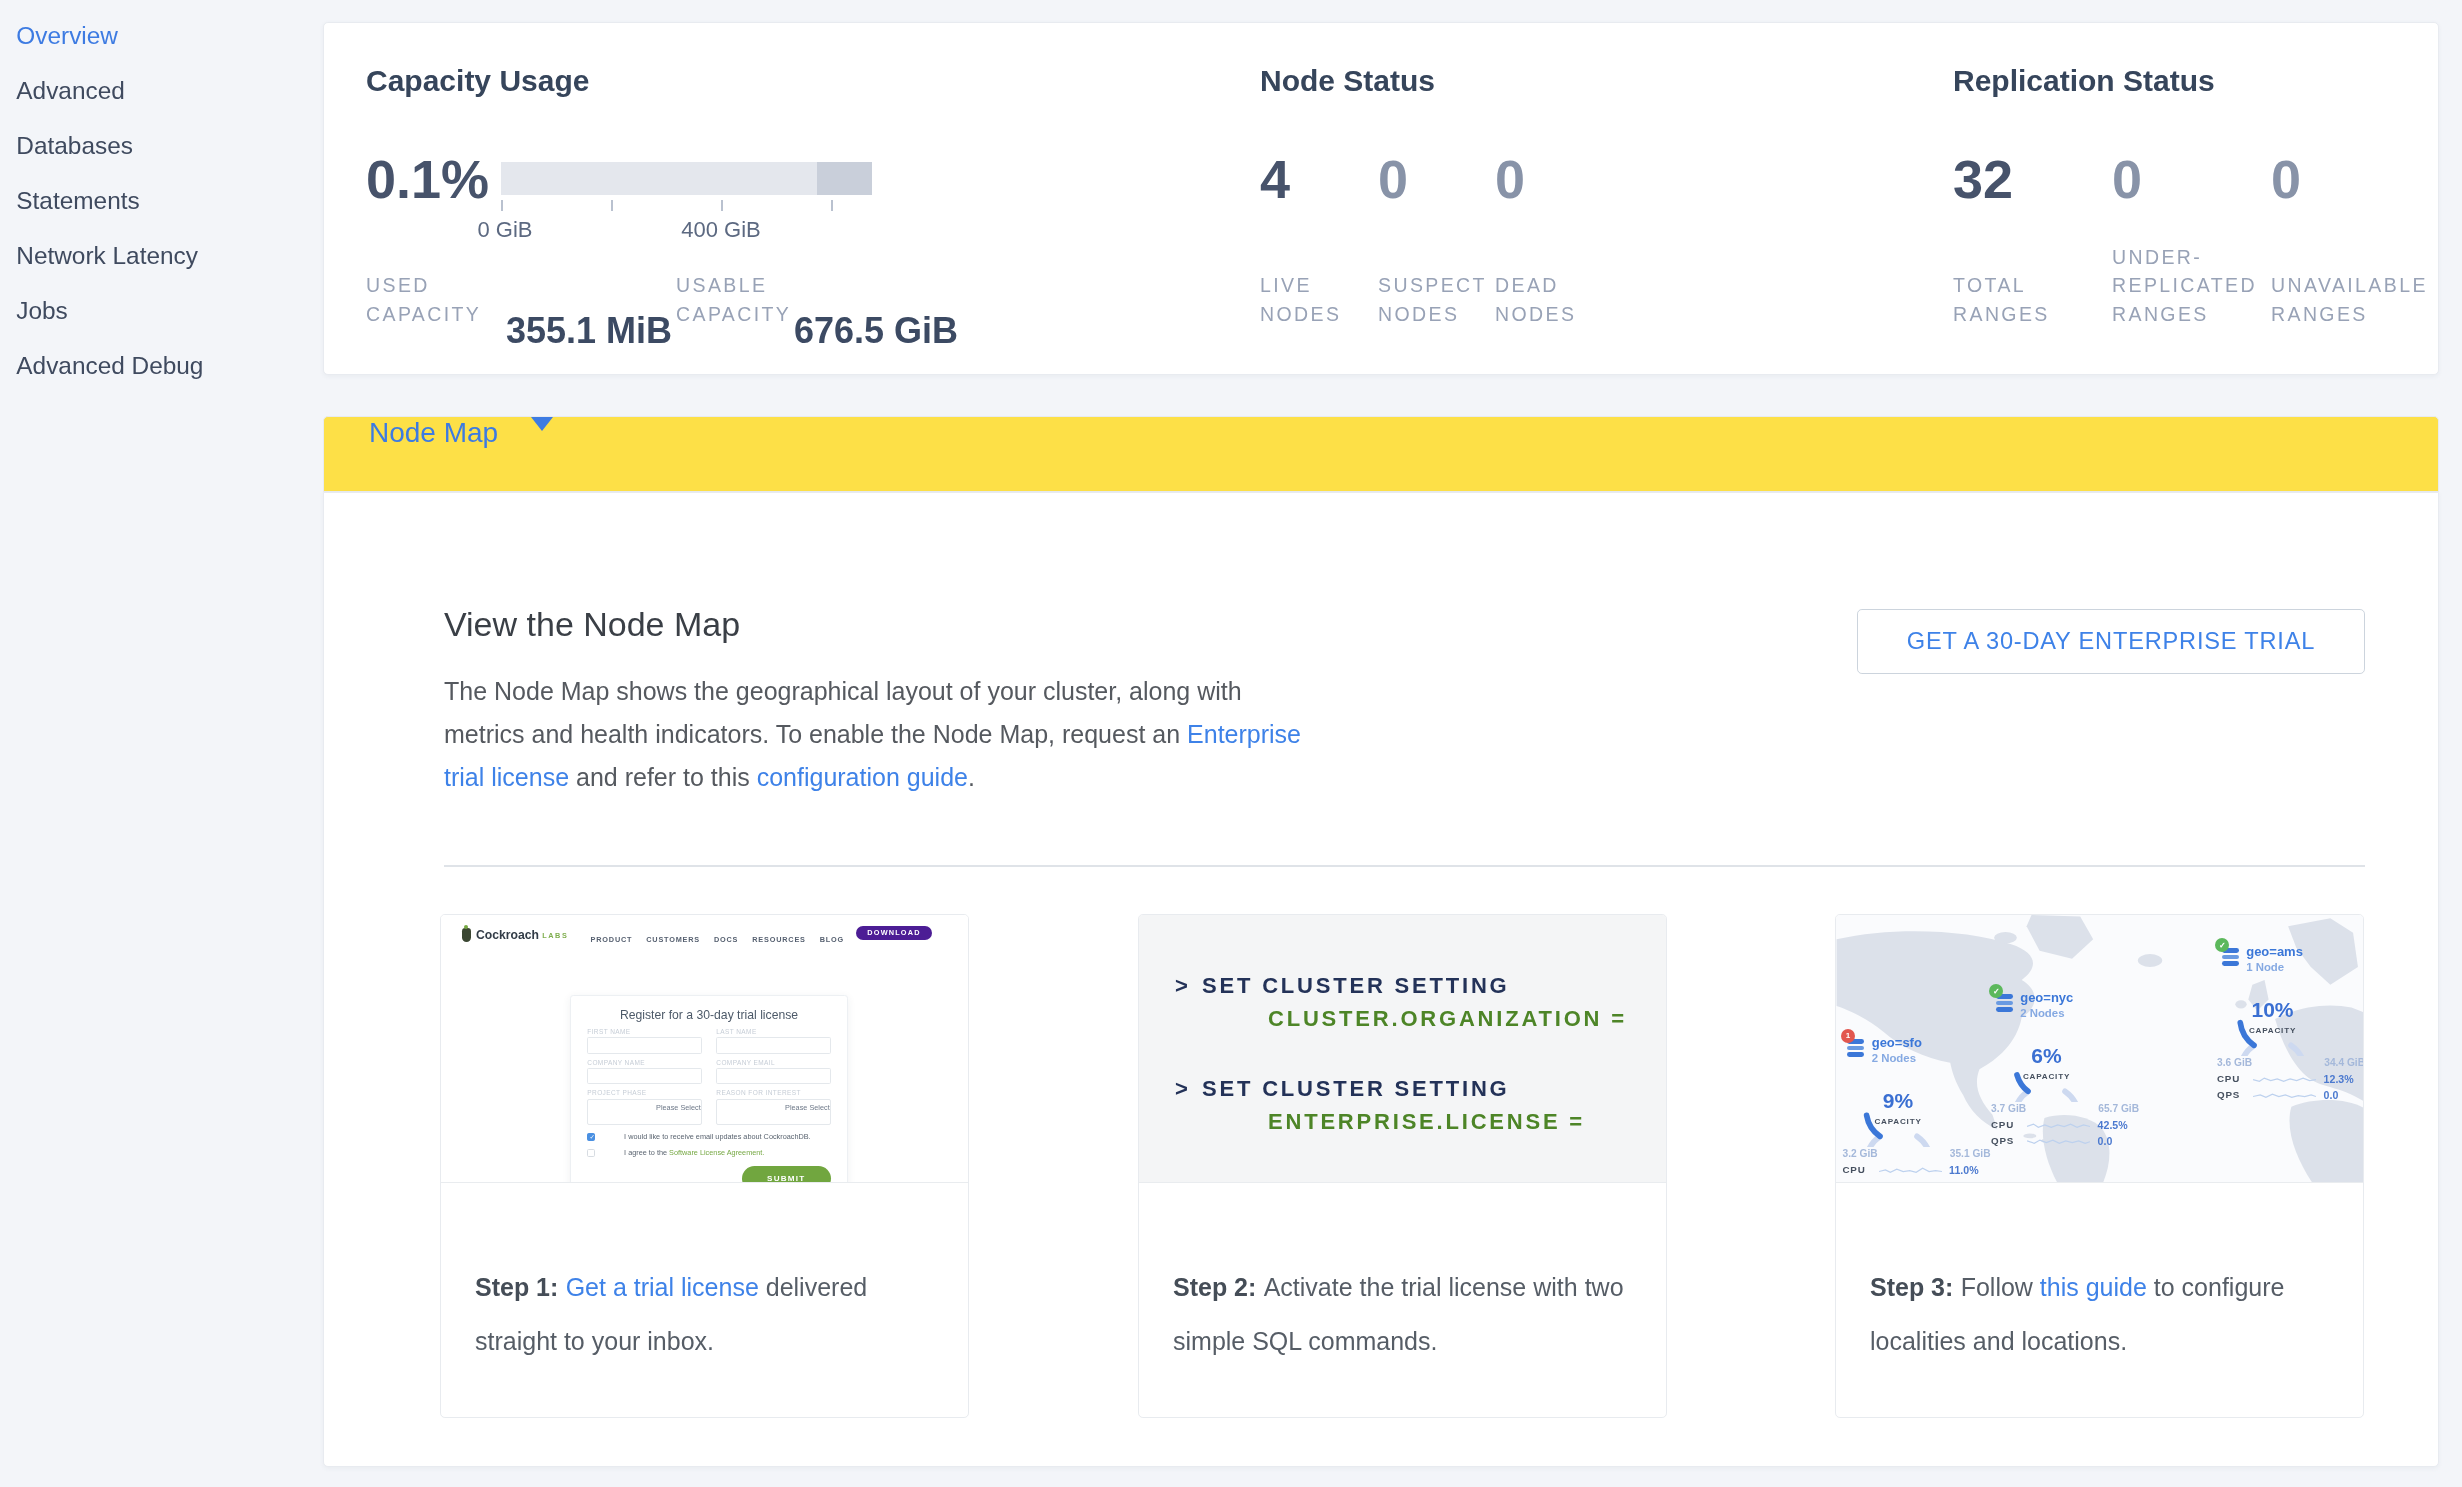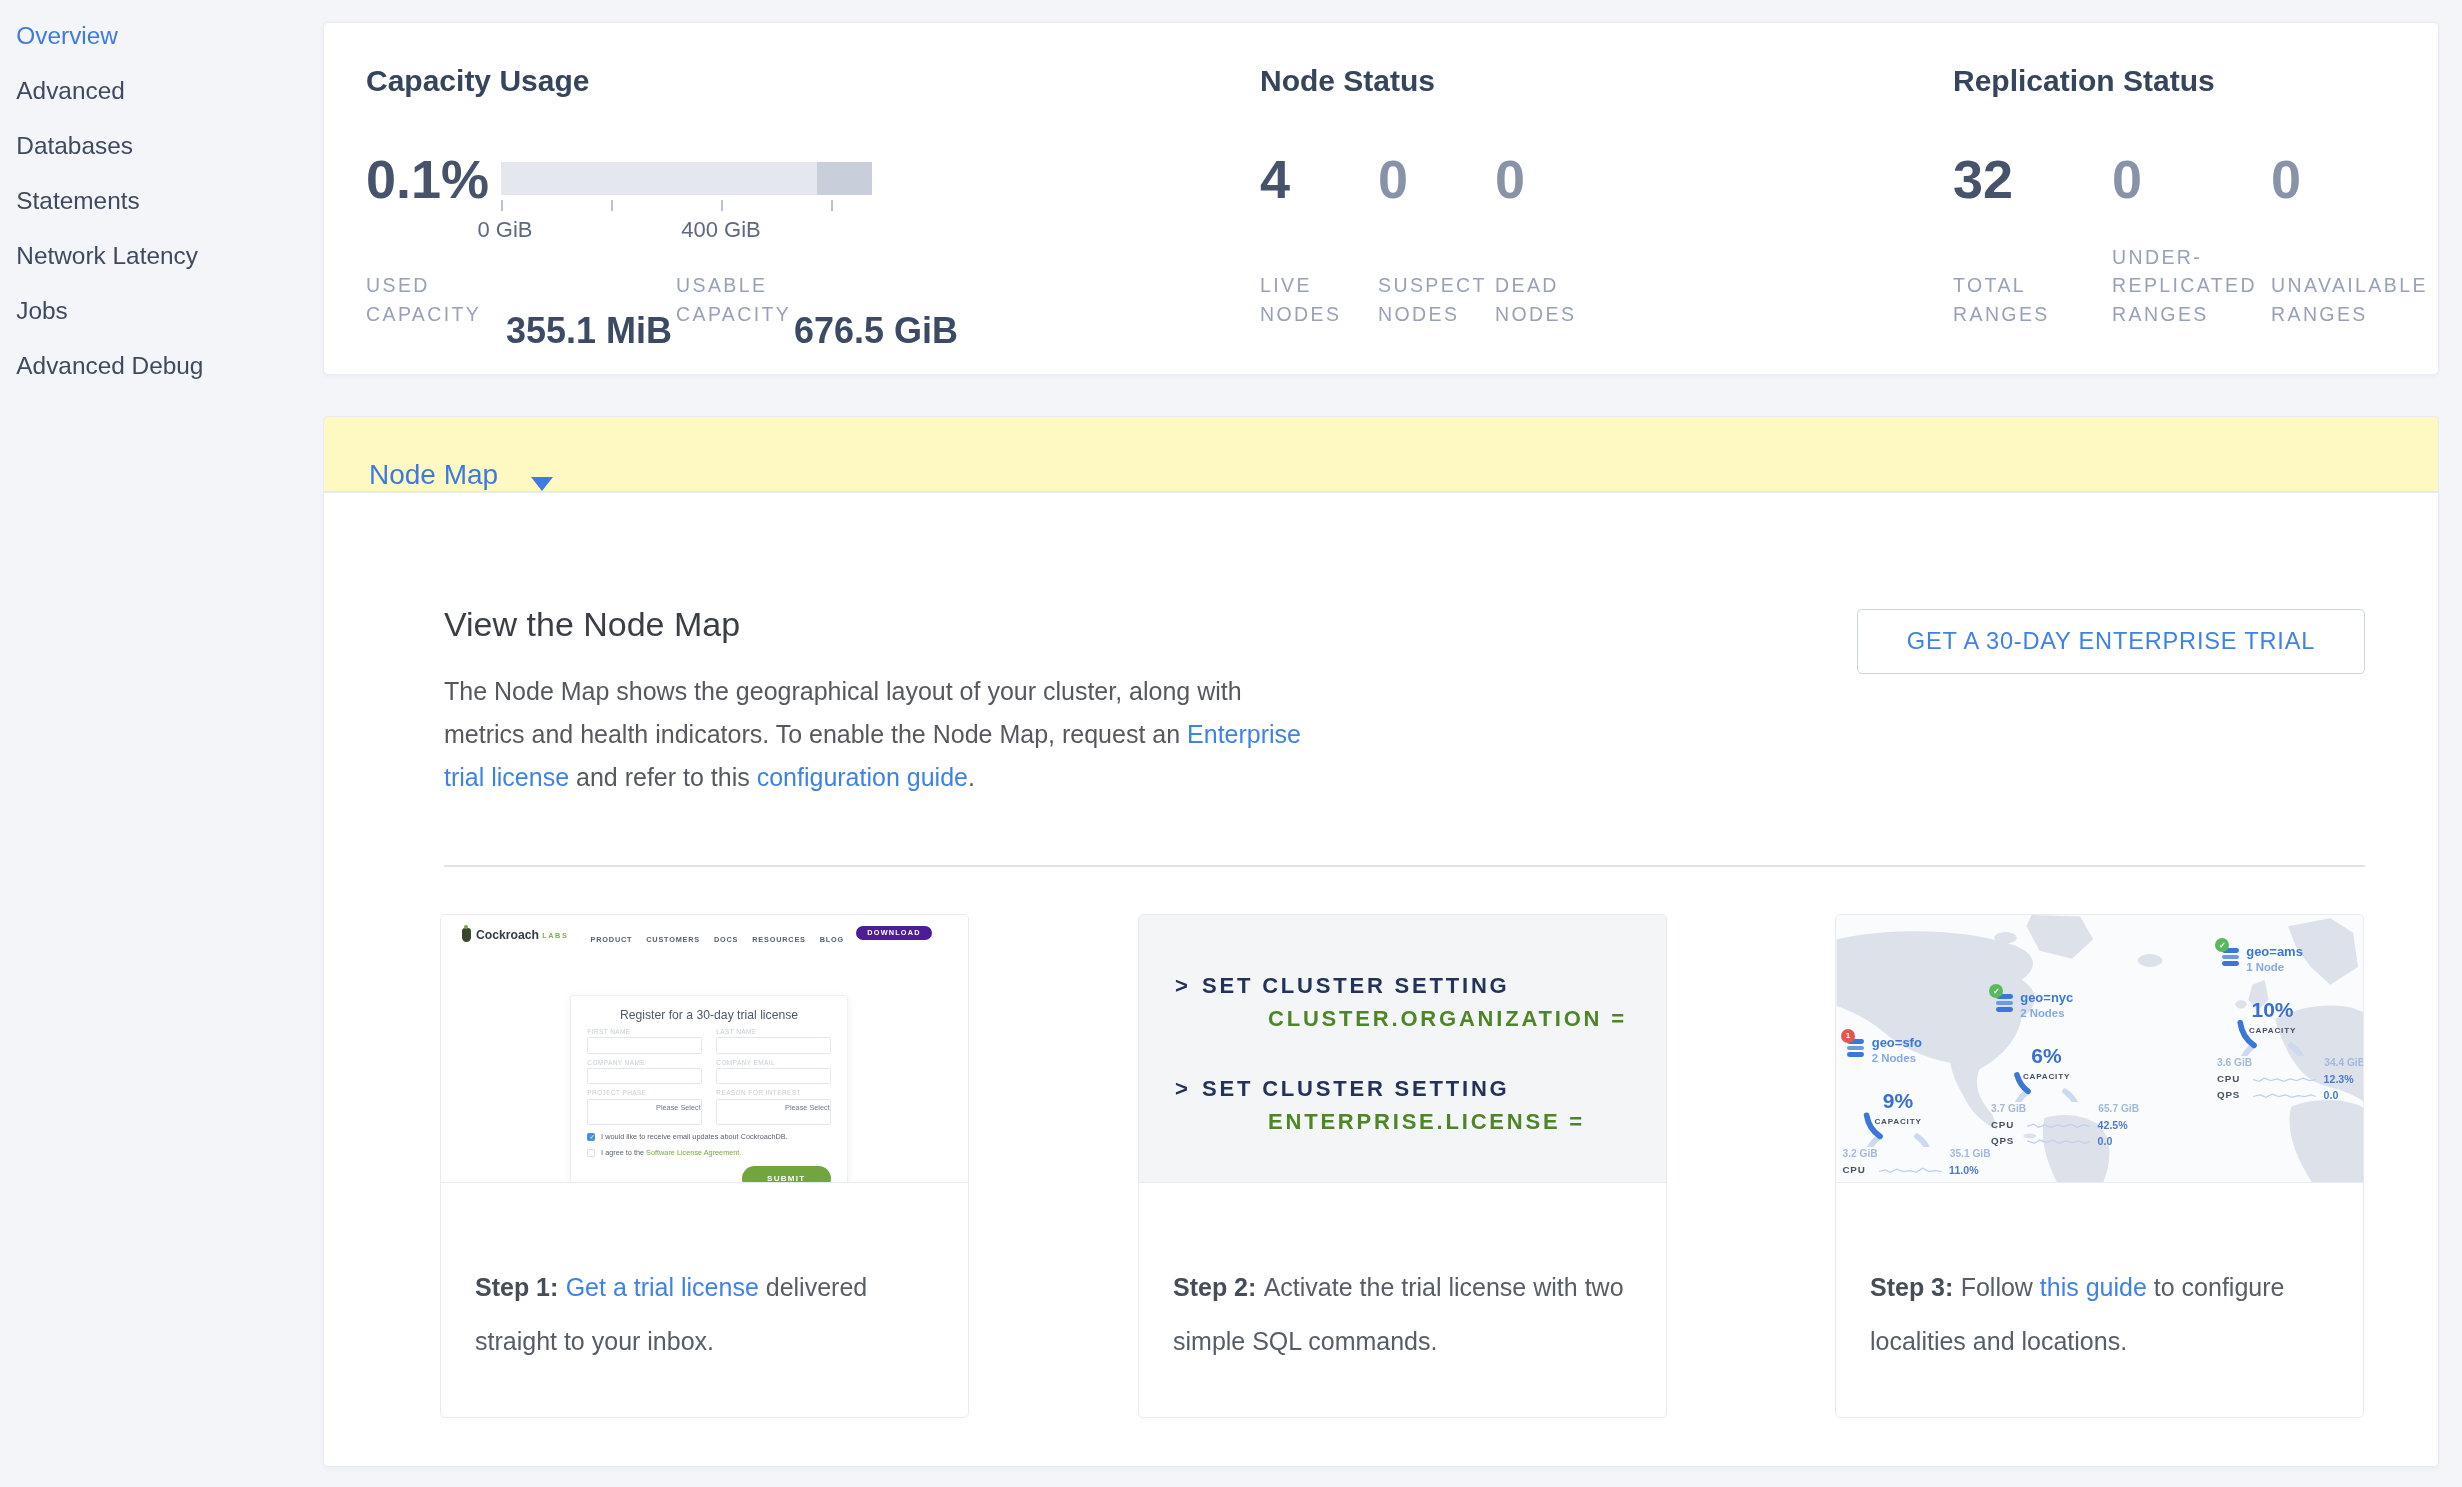"Node Map" .map-bar { align-items: flex-end -> flex-start; background: #fef9c3 -> #fde047 }
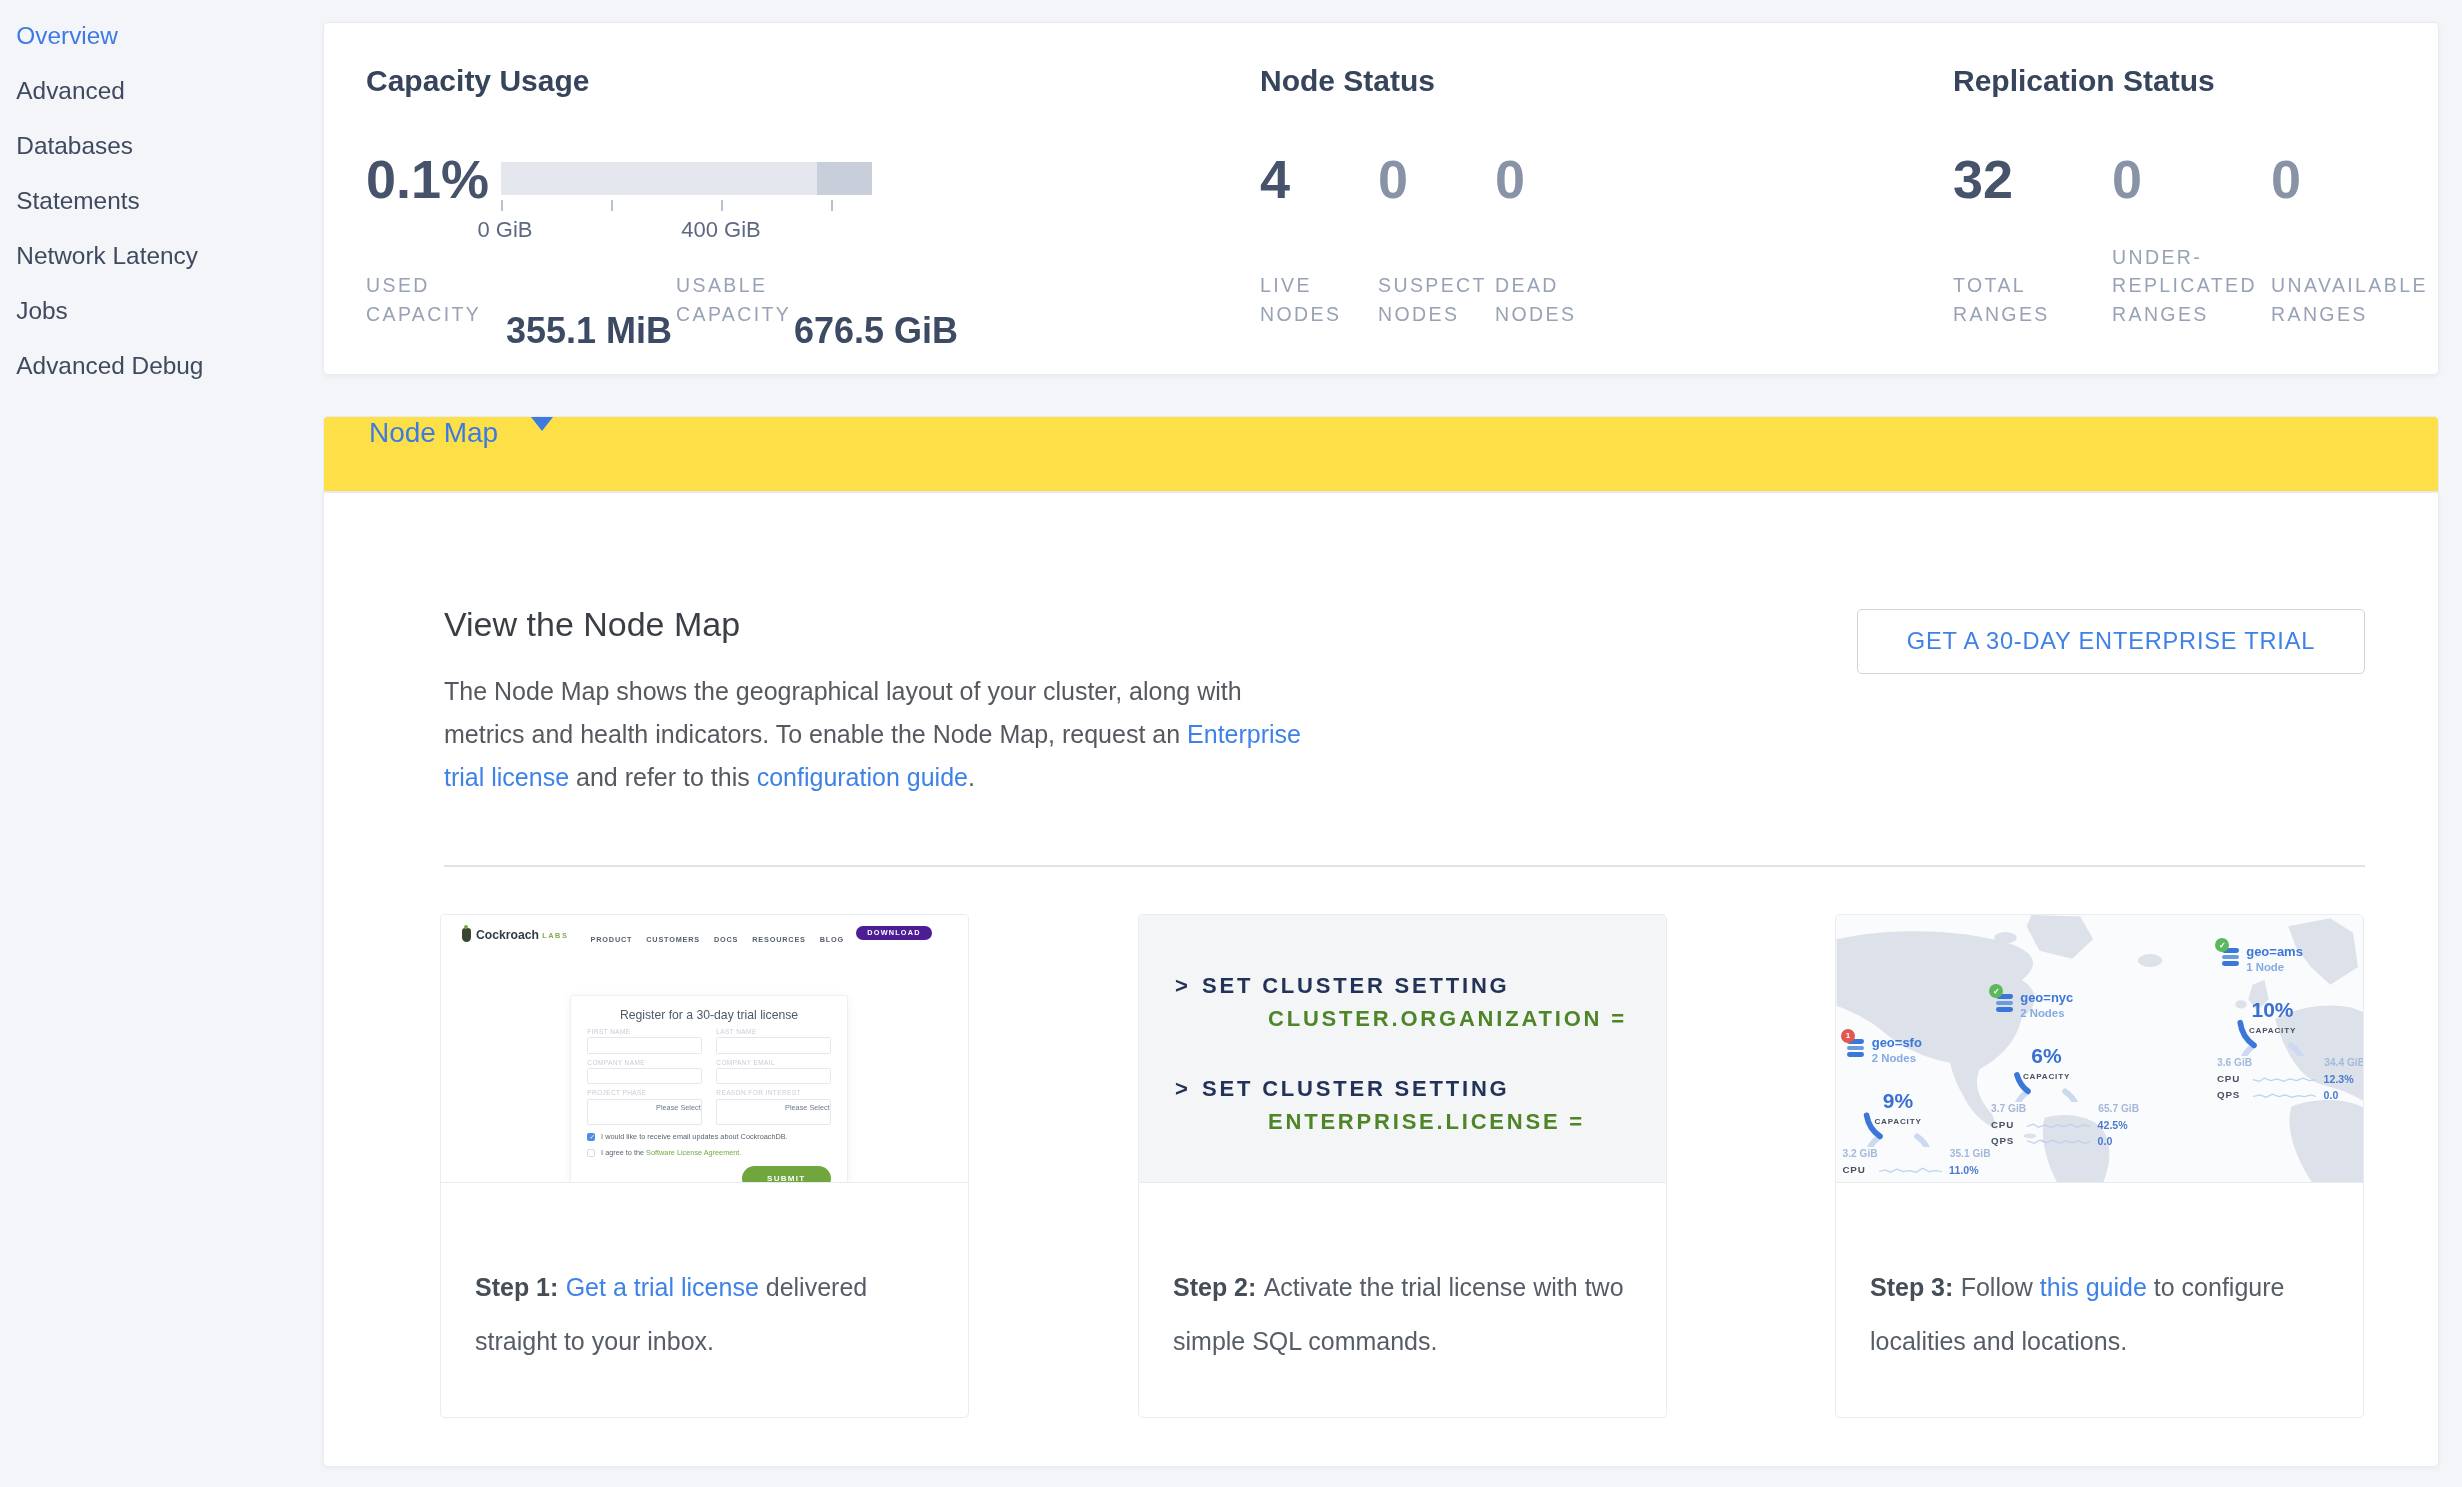"I would like to receive" .mf-check { gap: none -> 23px }
